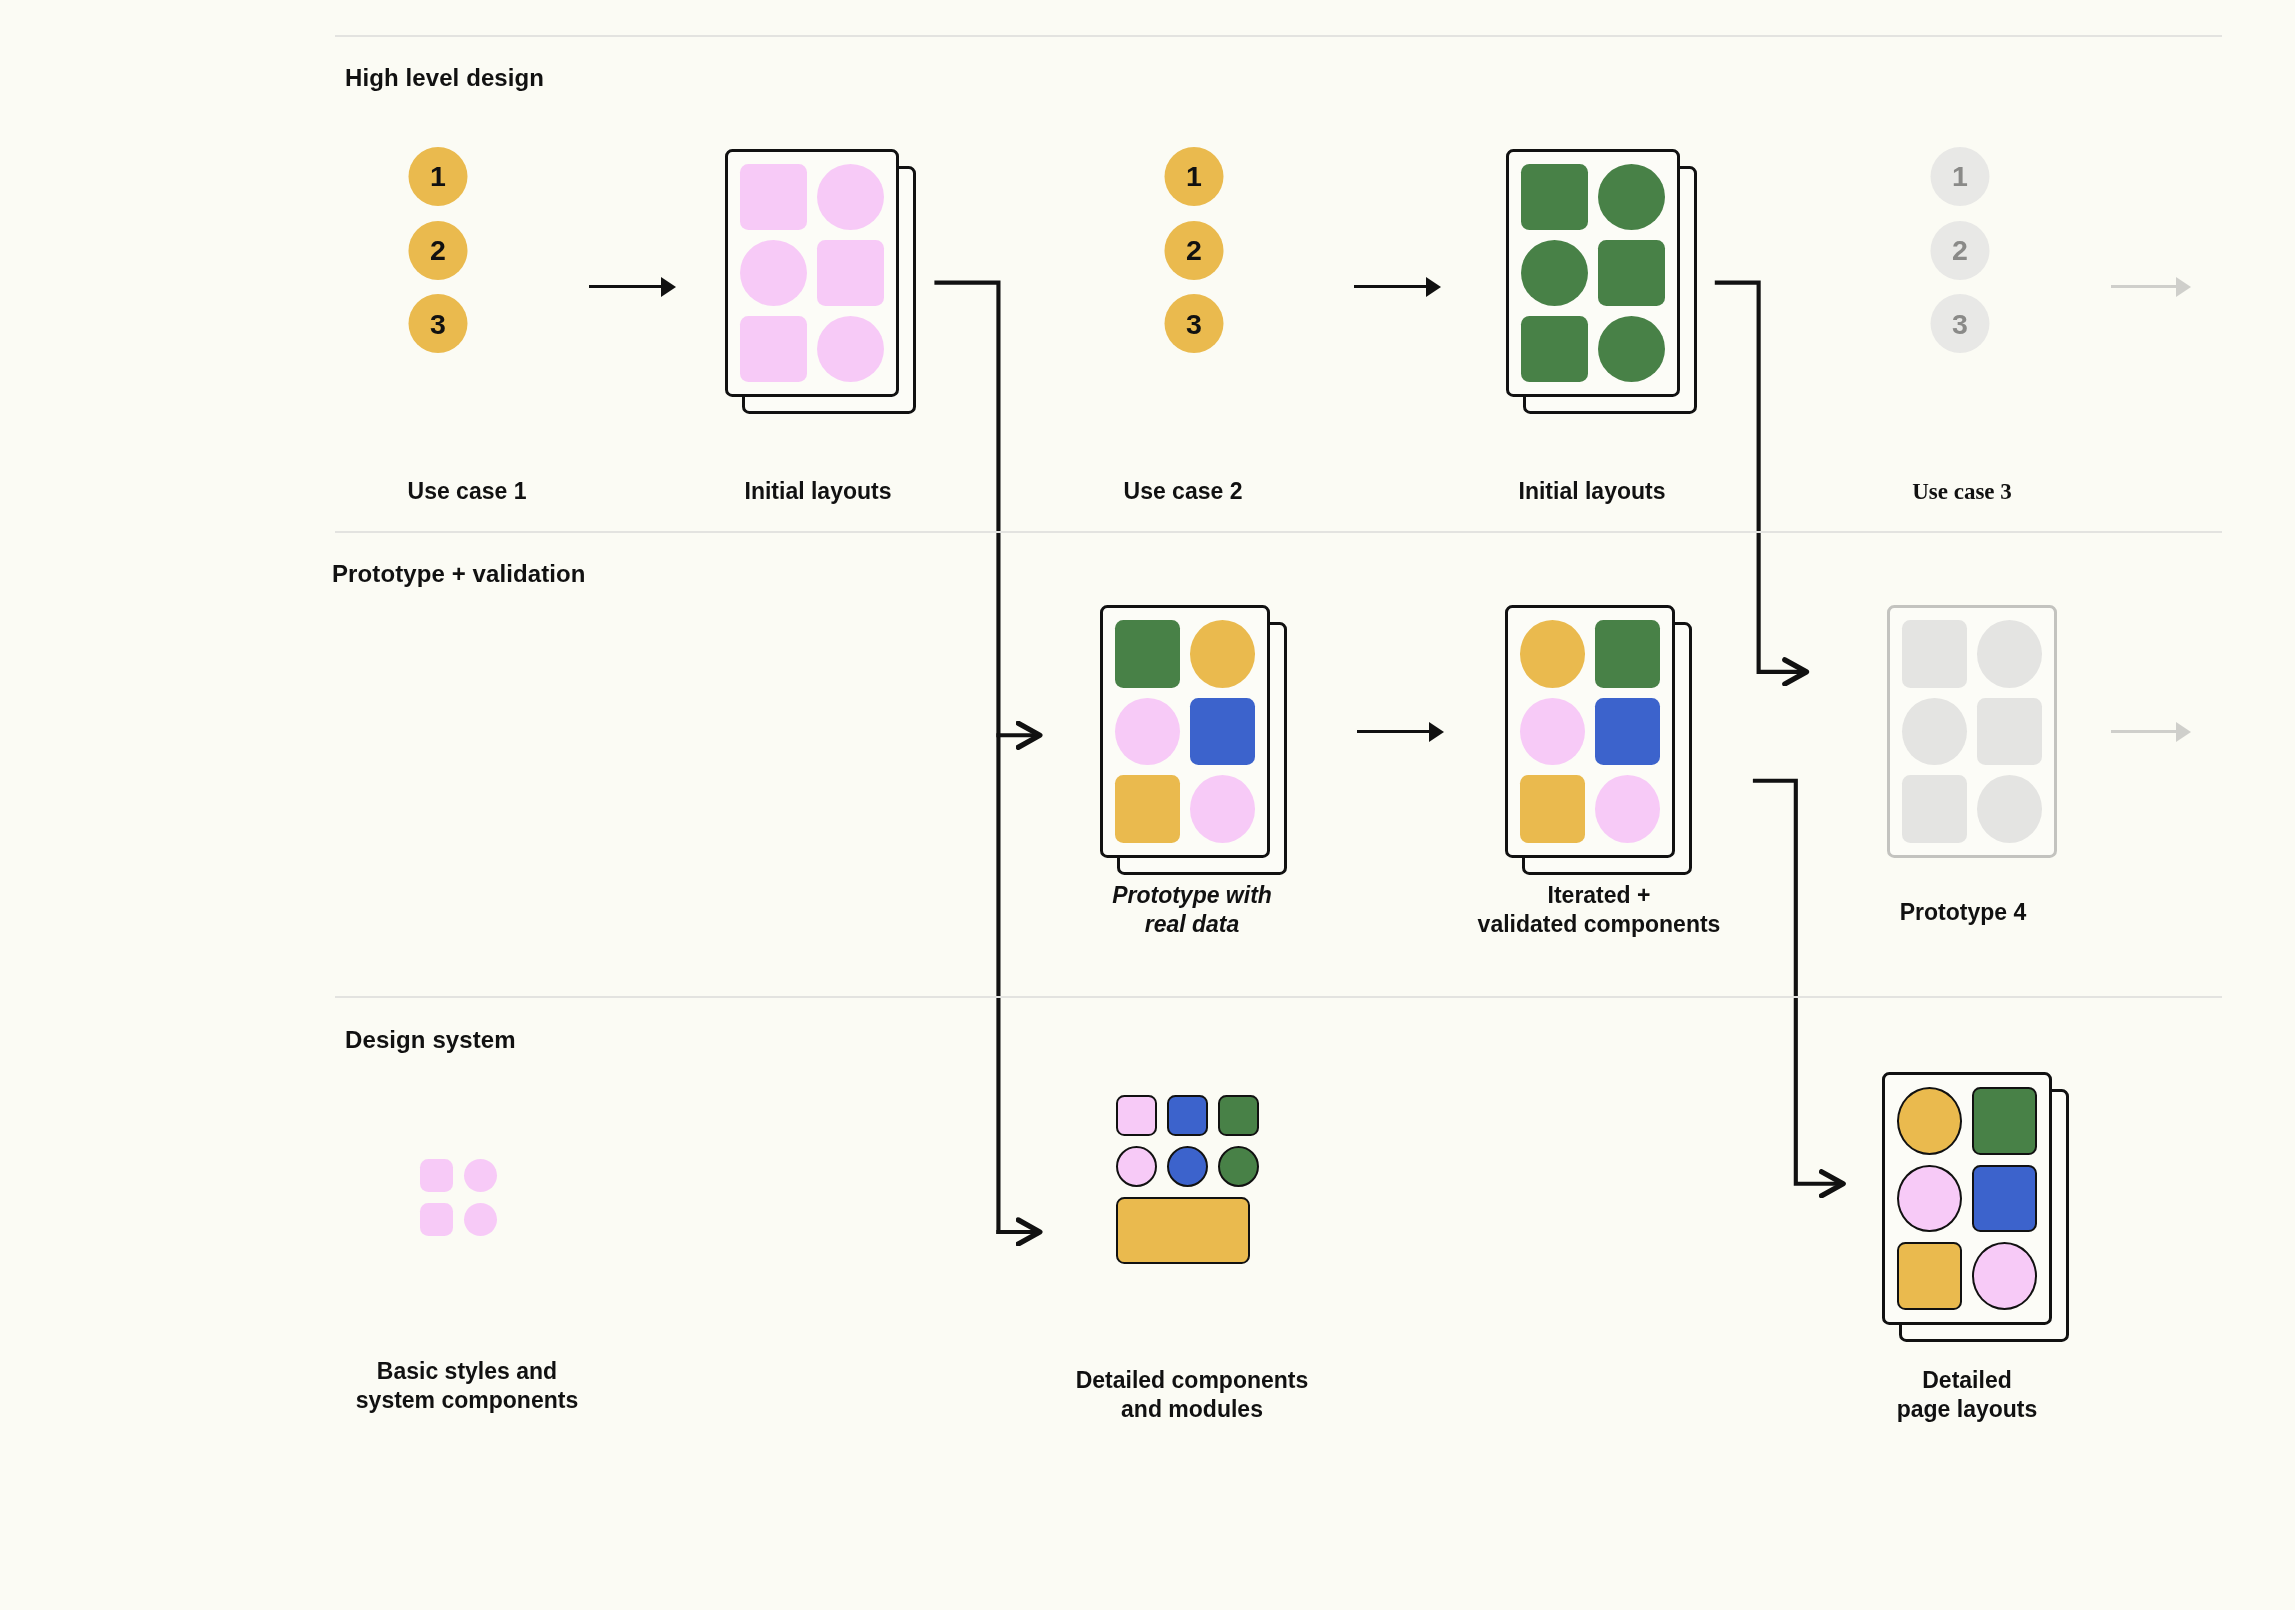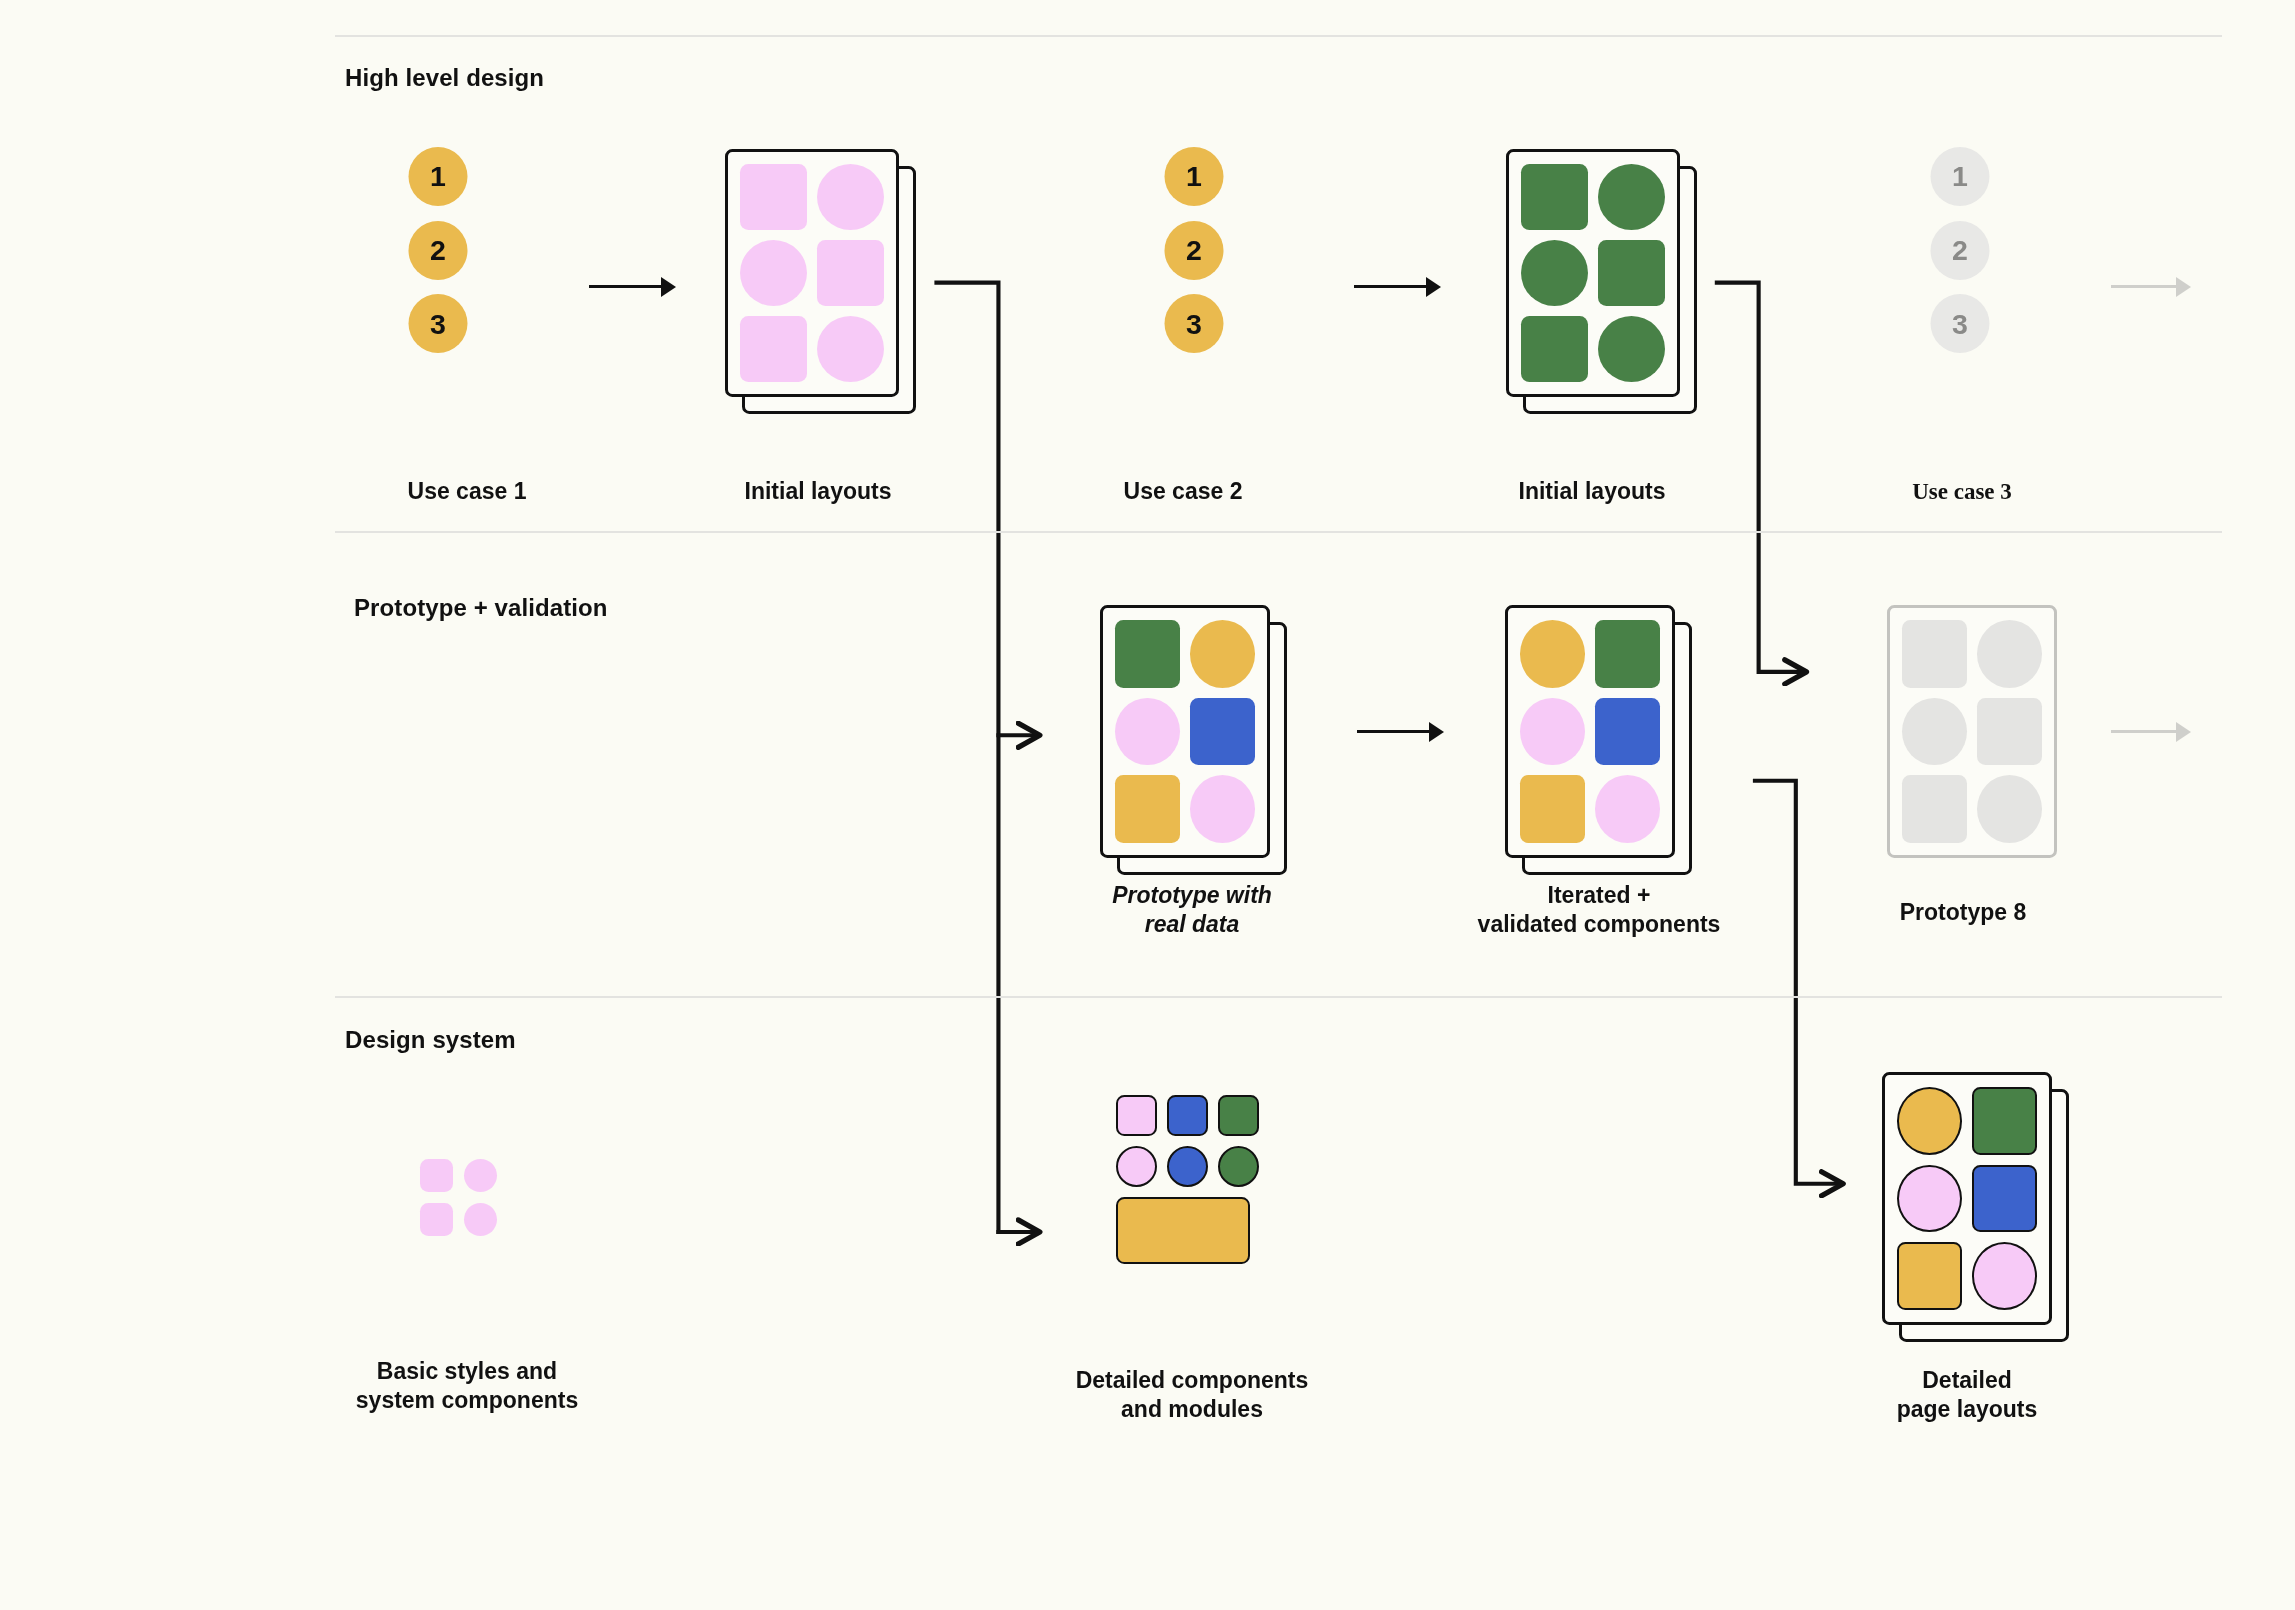"Prototype + validation" div.section-label { left: 354px -> 332px; margin-top: 34px -> none }
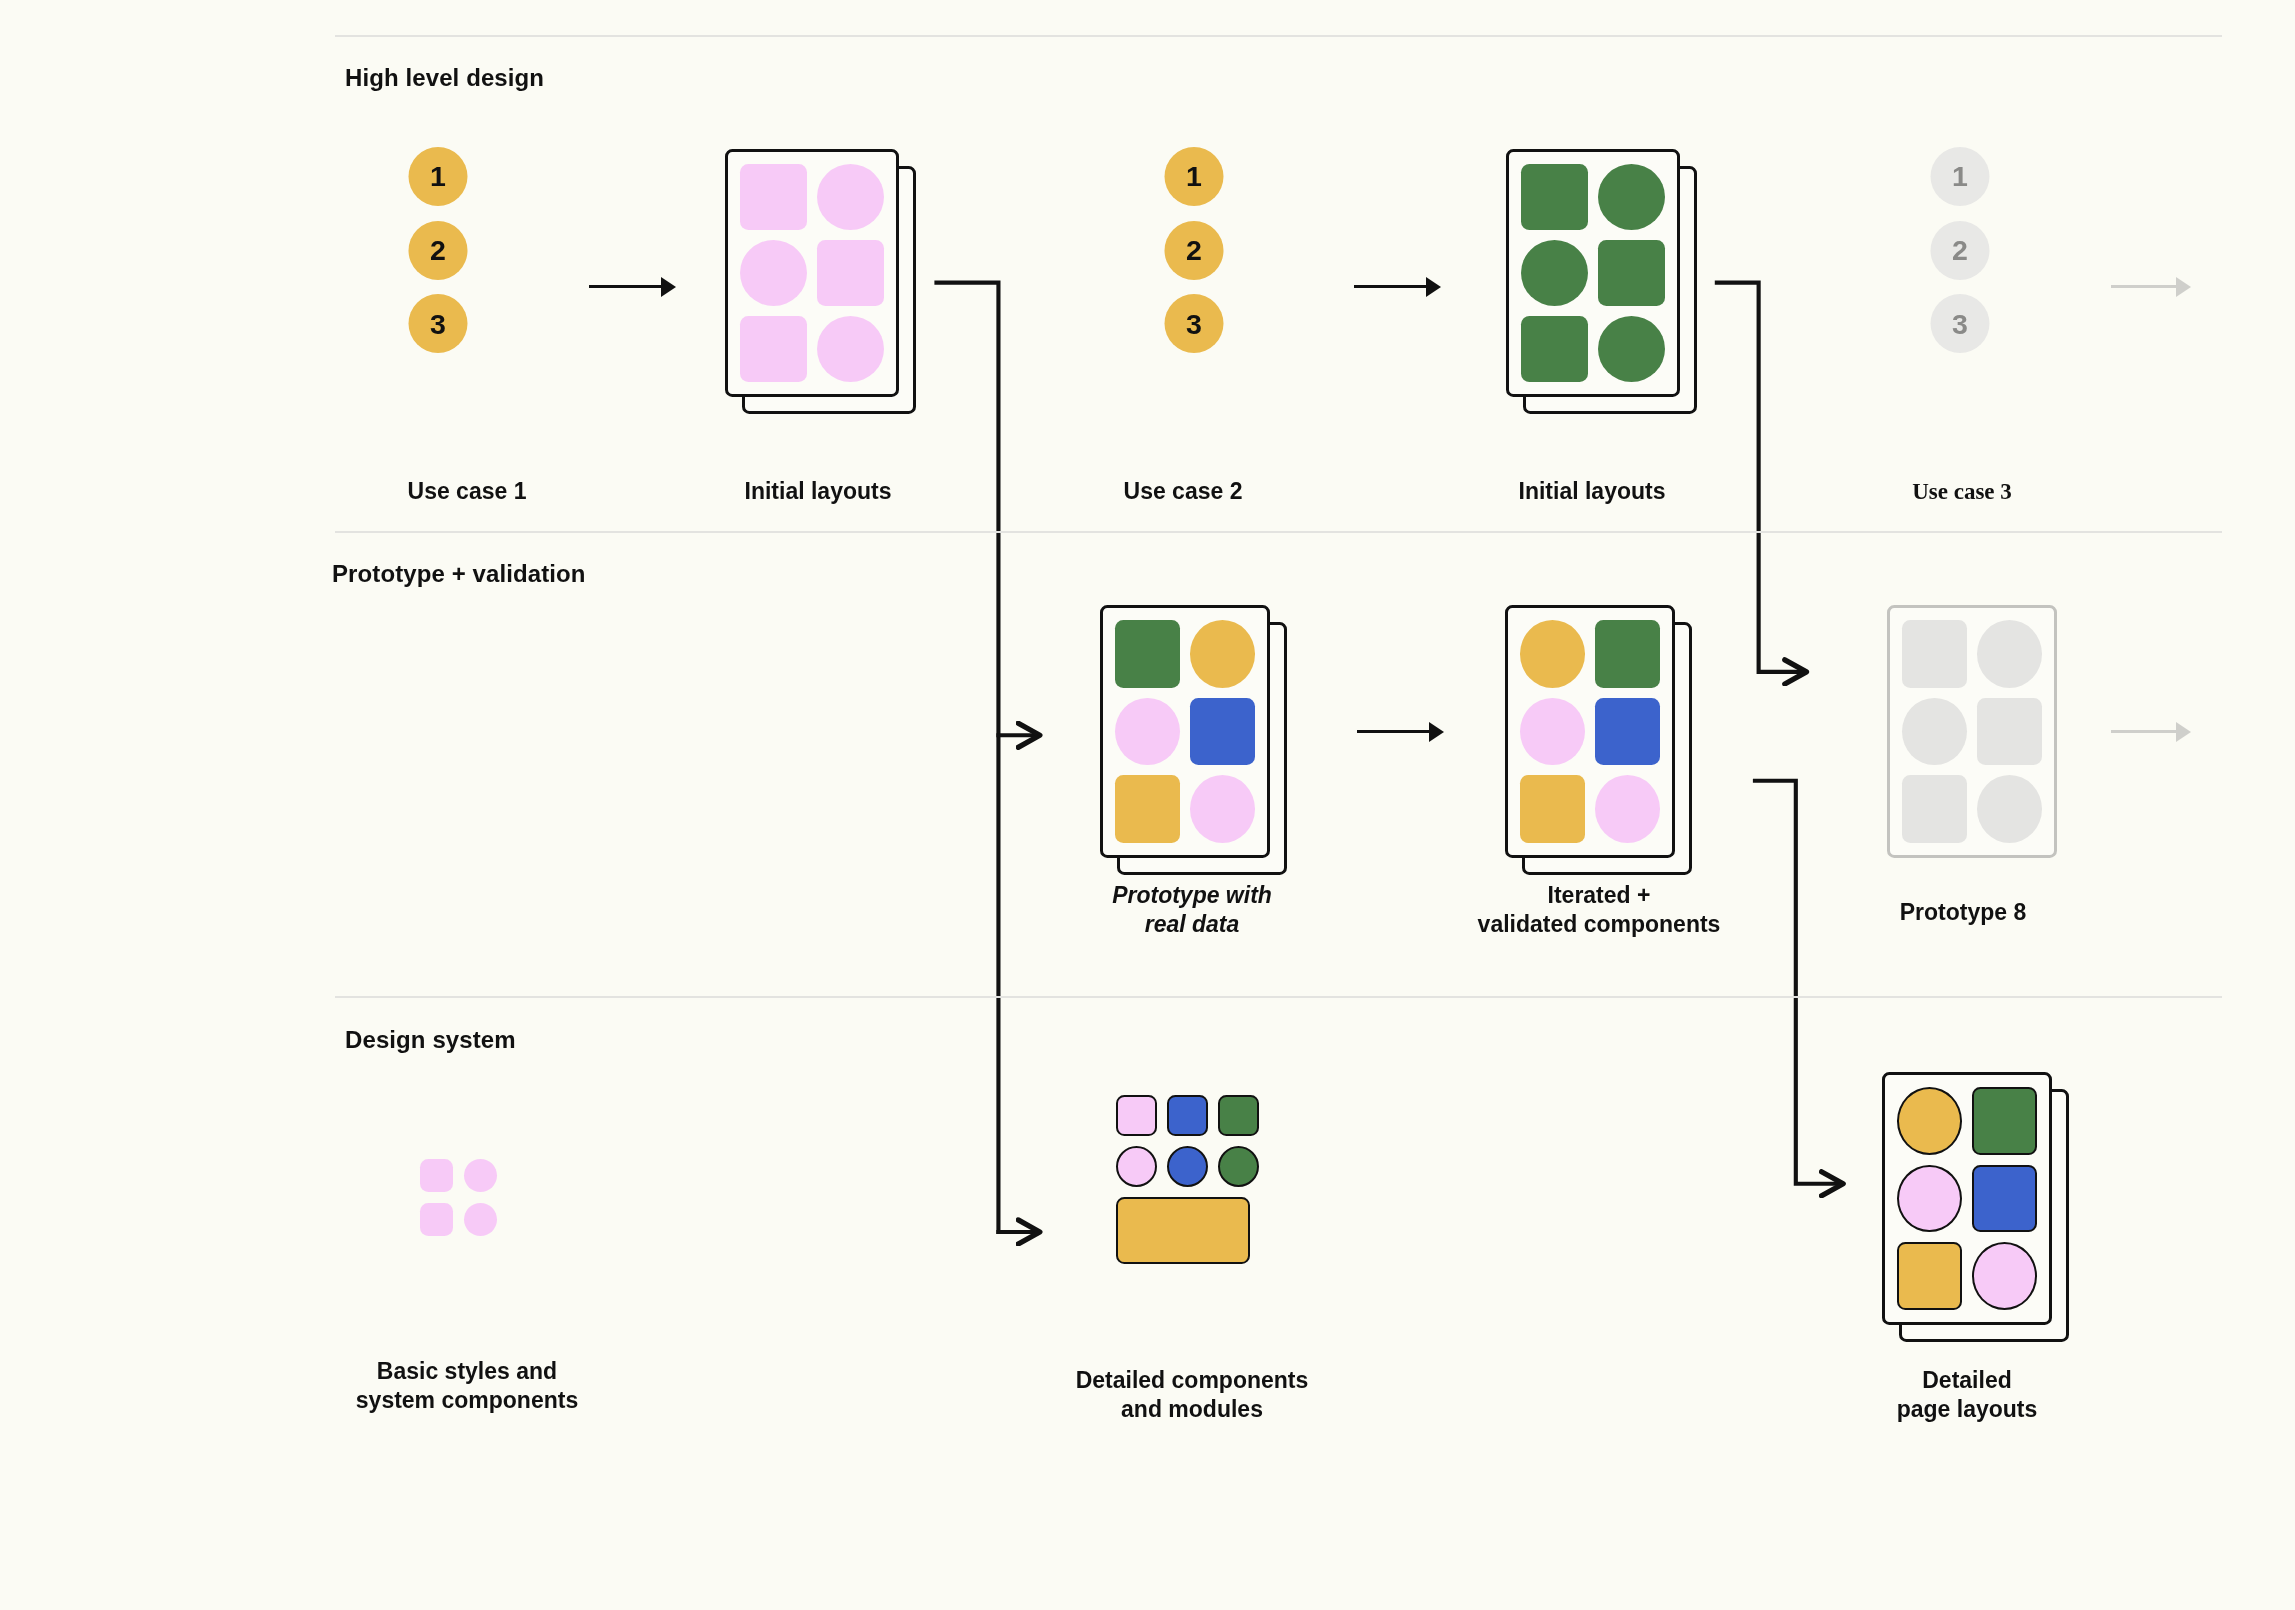"Prototype 8" div.caption { text: 8 -> 4 }
